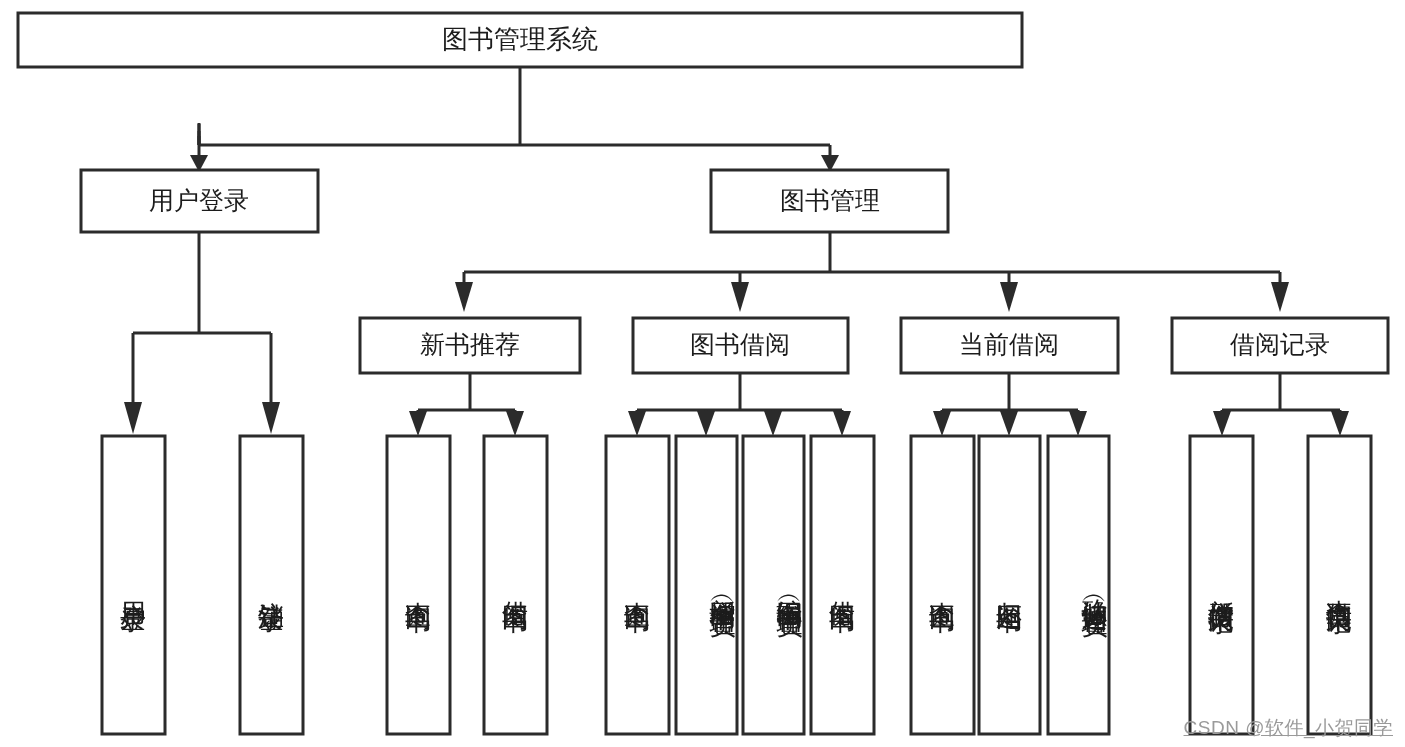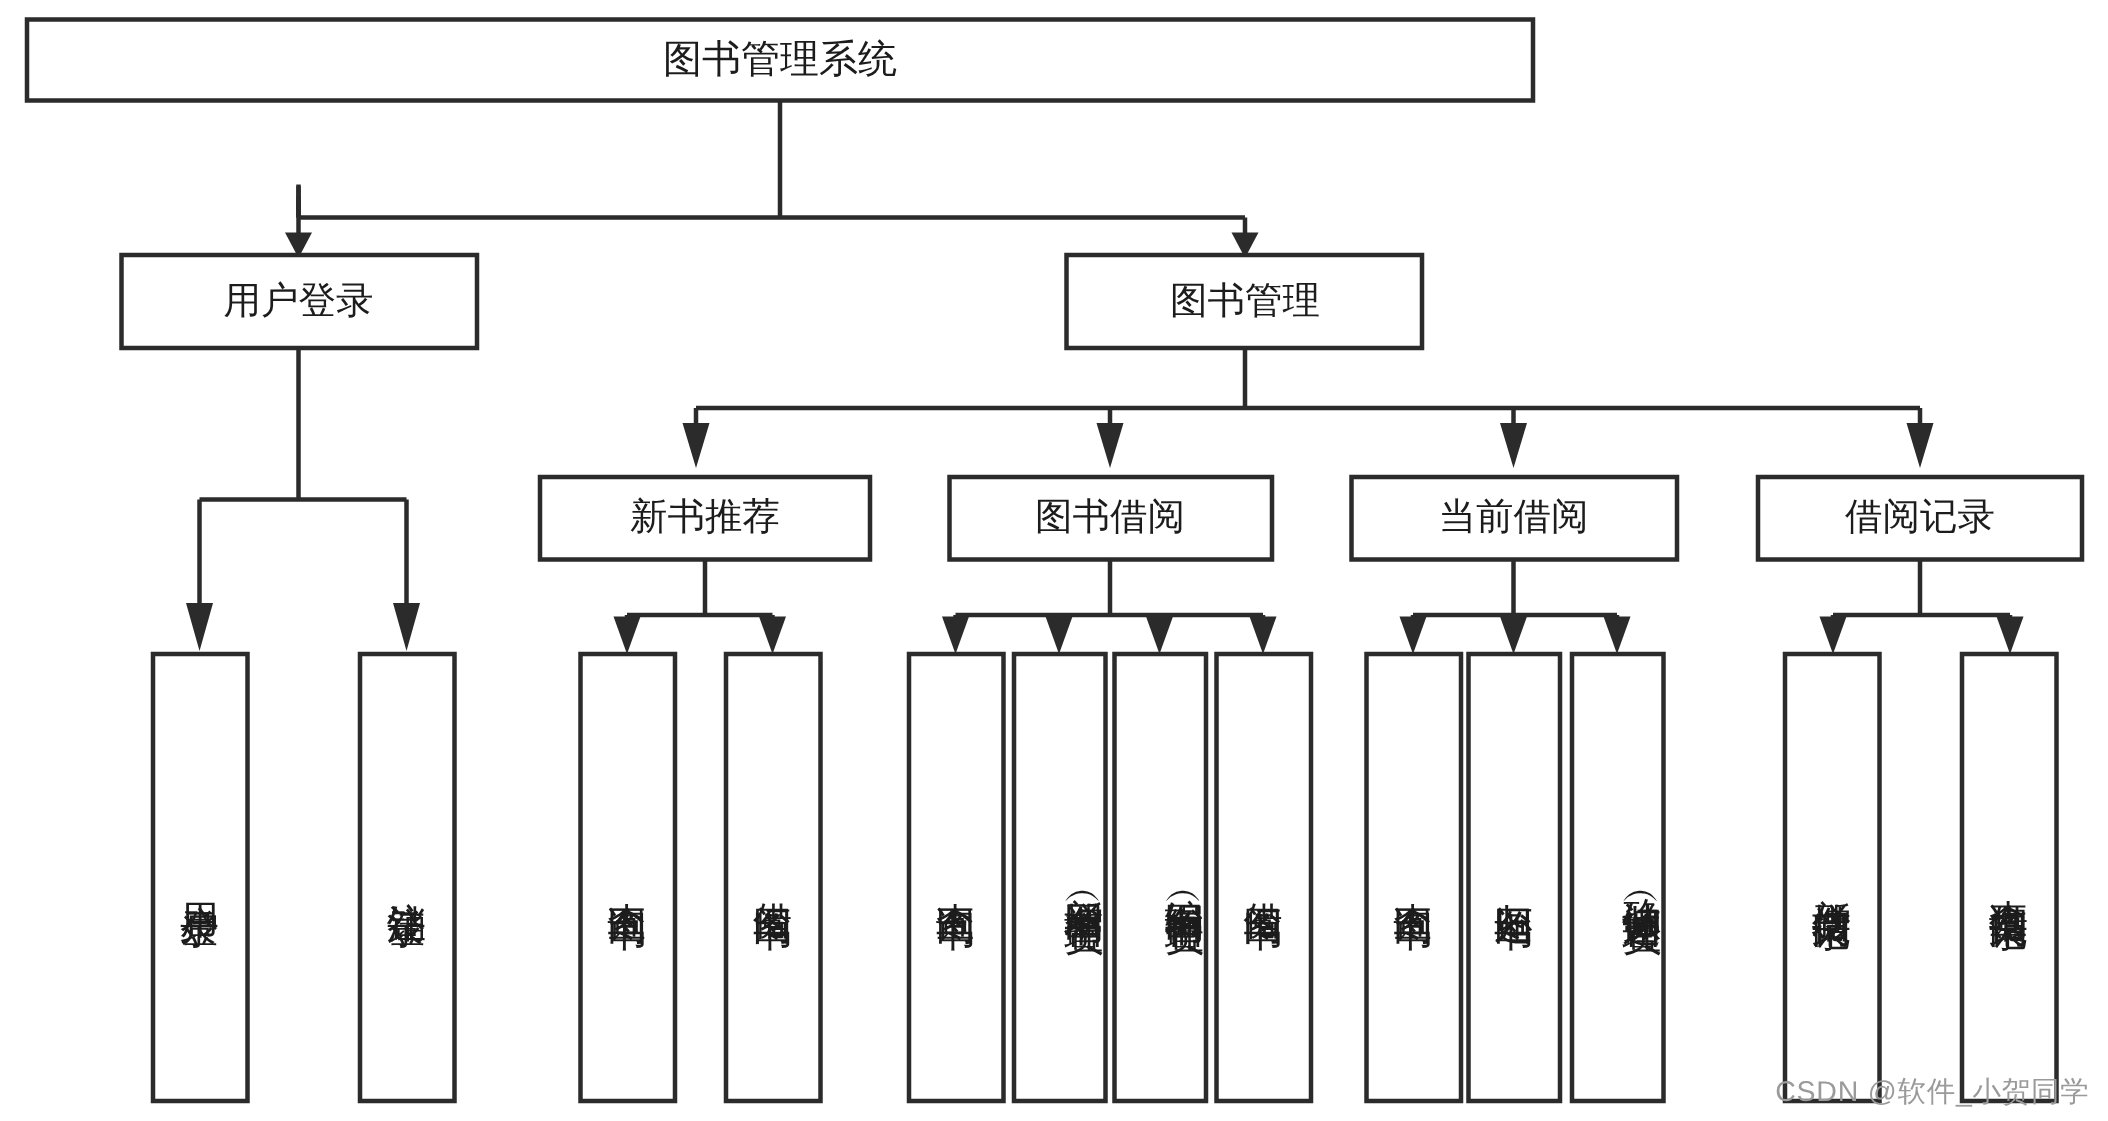"CSDN @软件_小贺同学" .watermark { text-decoration: none -> underline }
